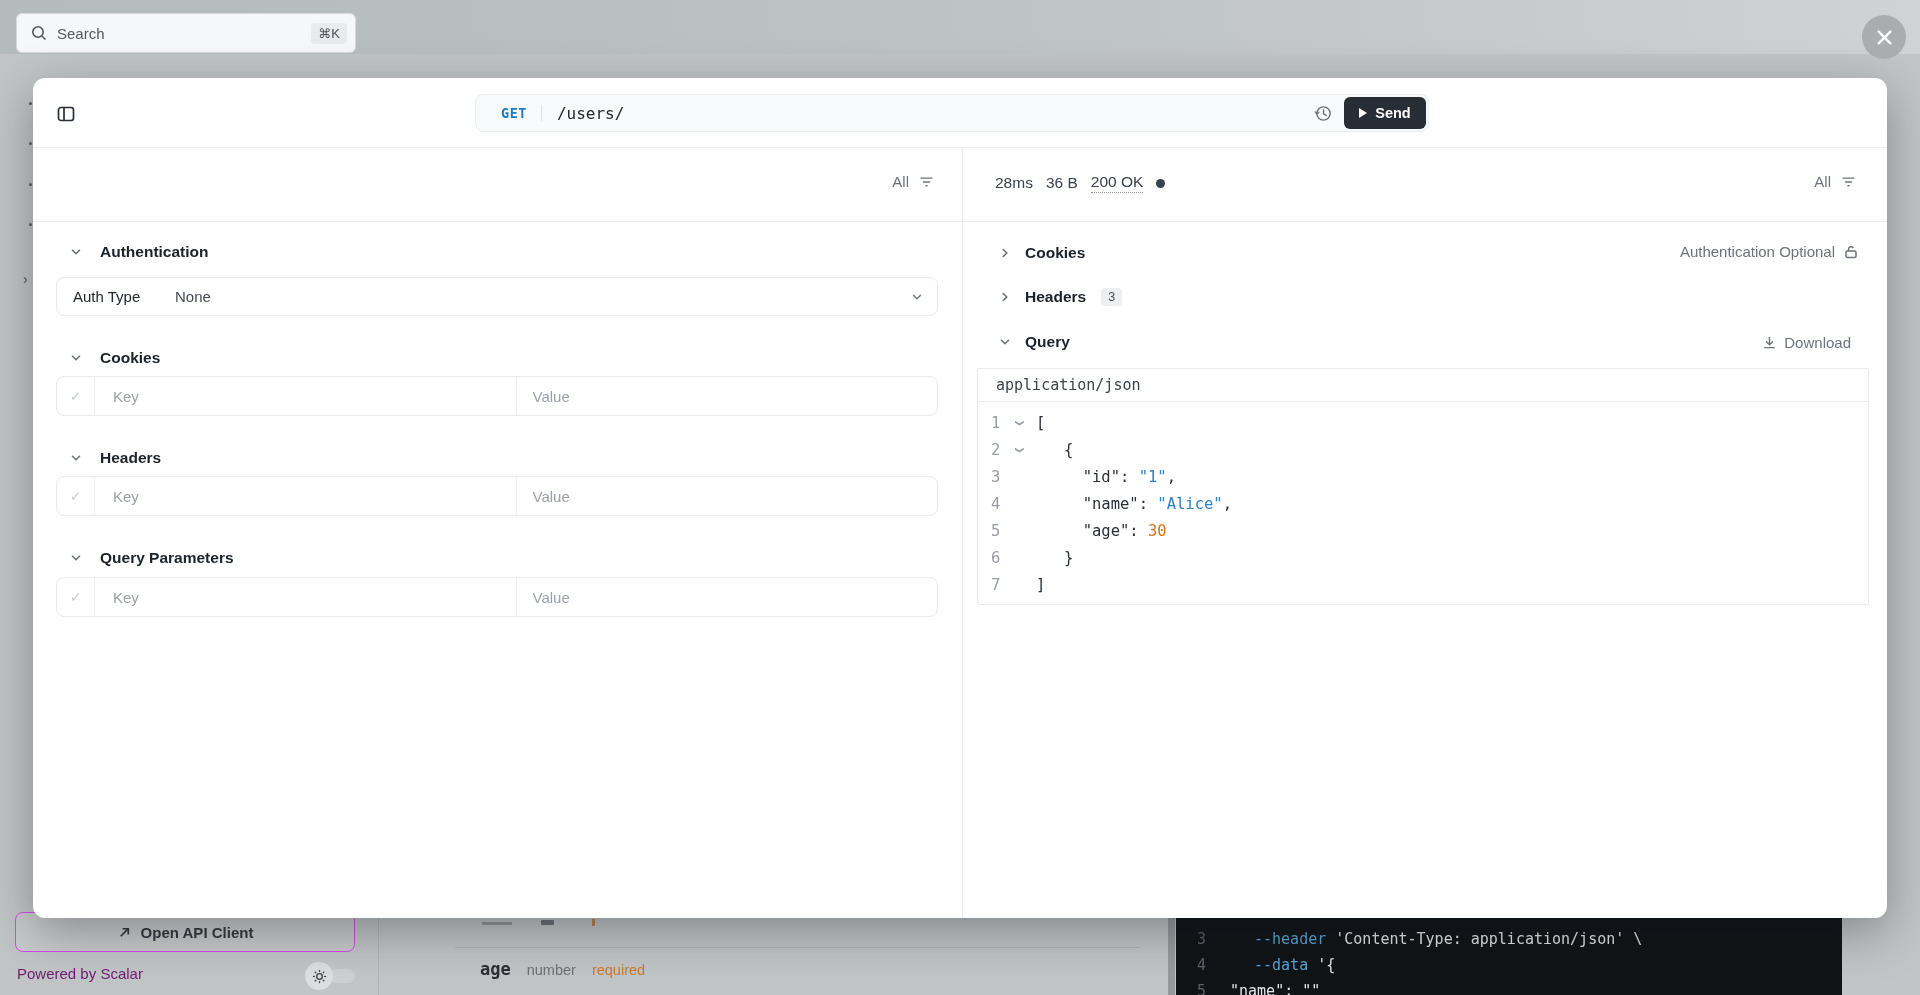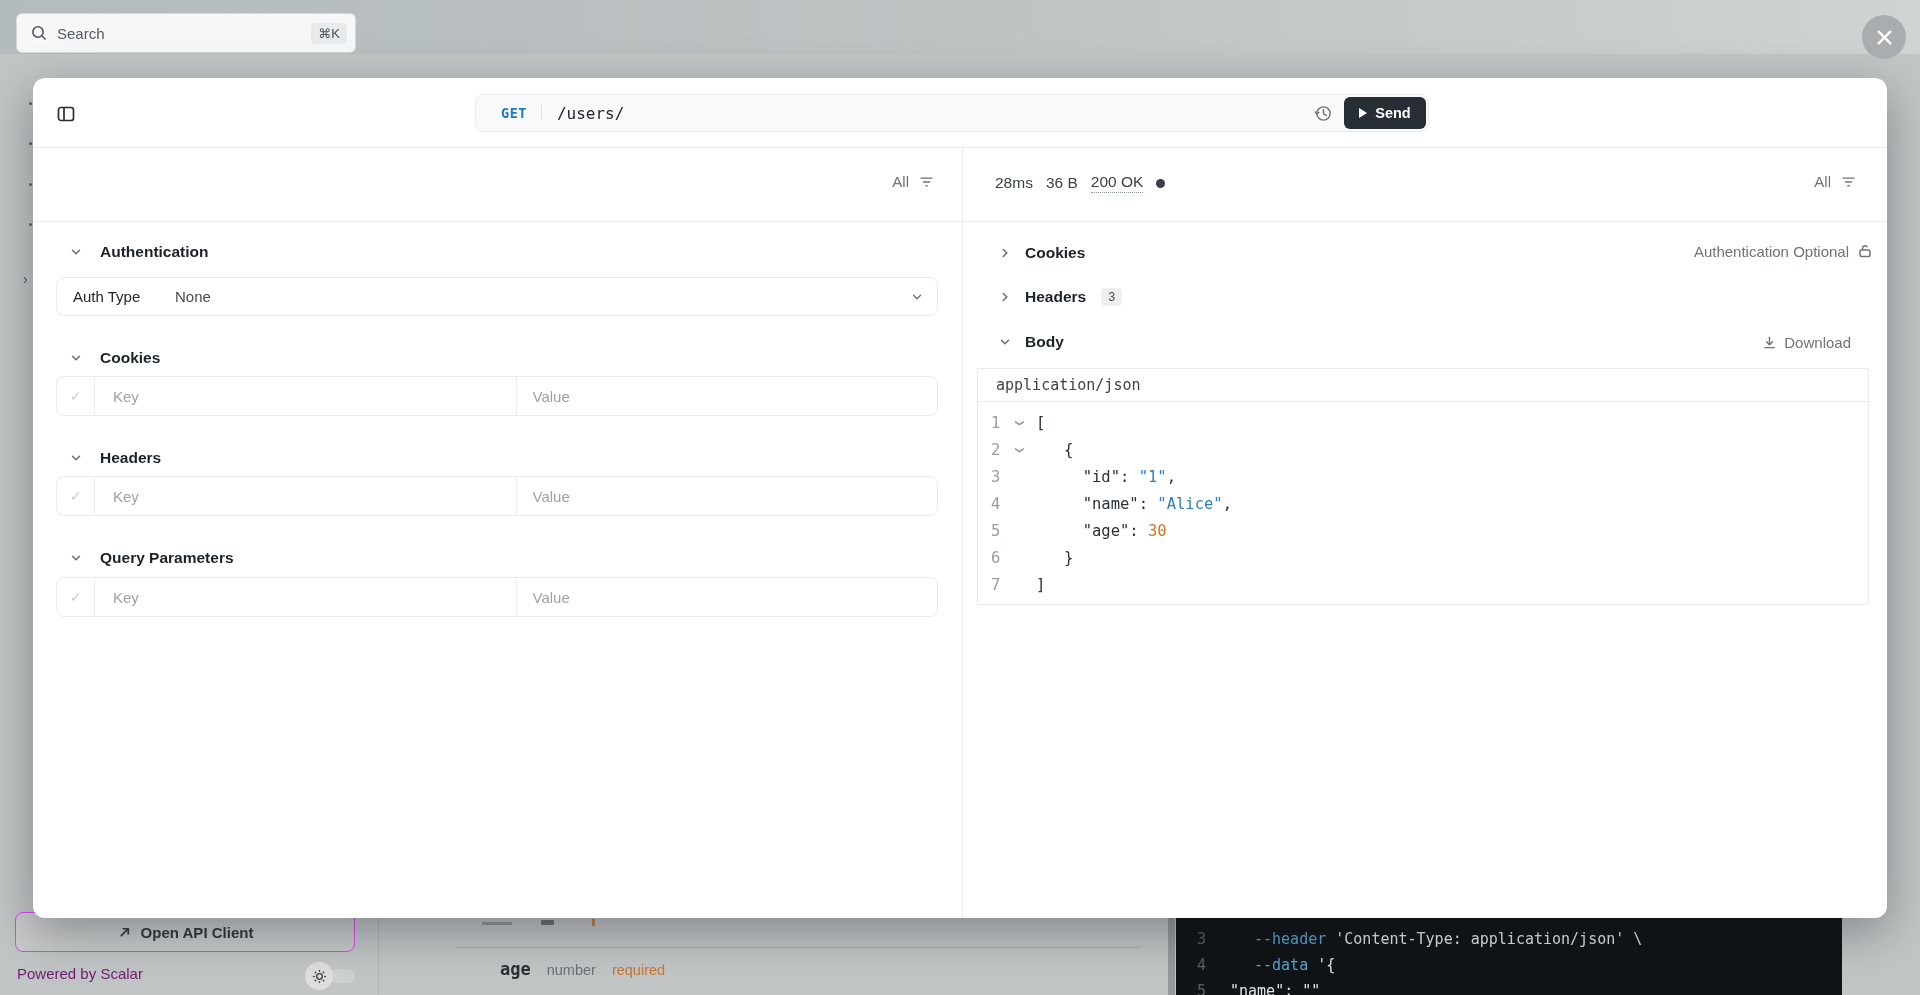"Authentication Optional" .auth-optional { align-items: flex-start -> center; right: 14px -> 28px }
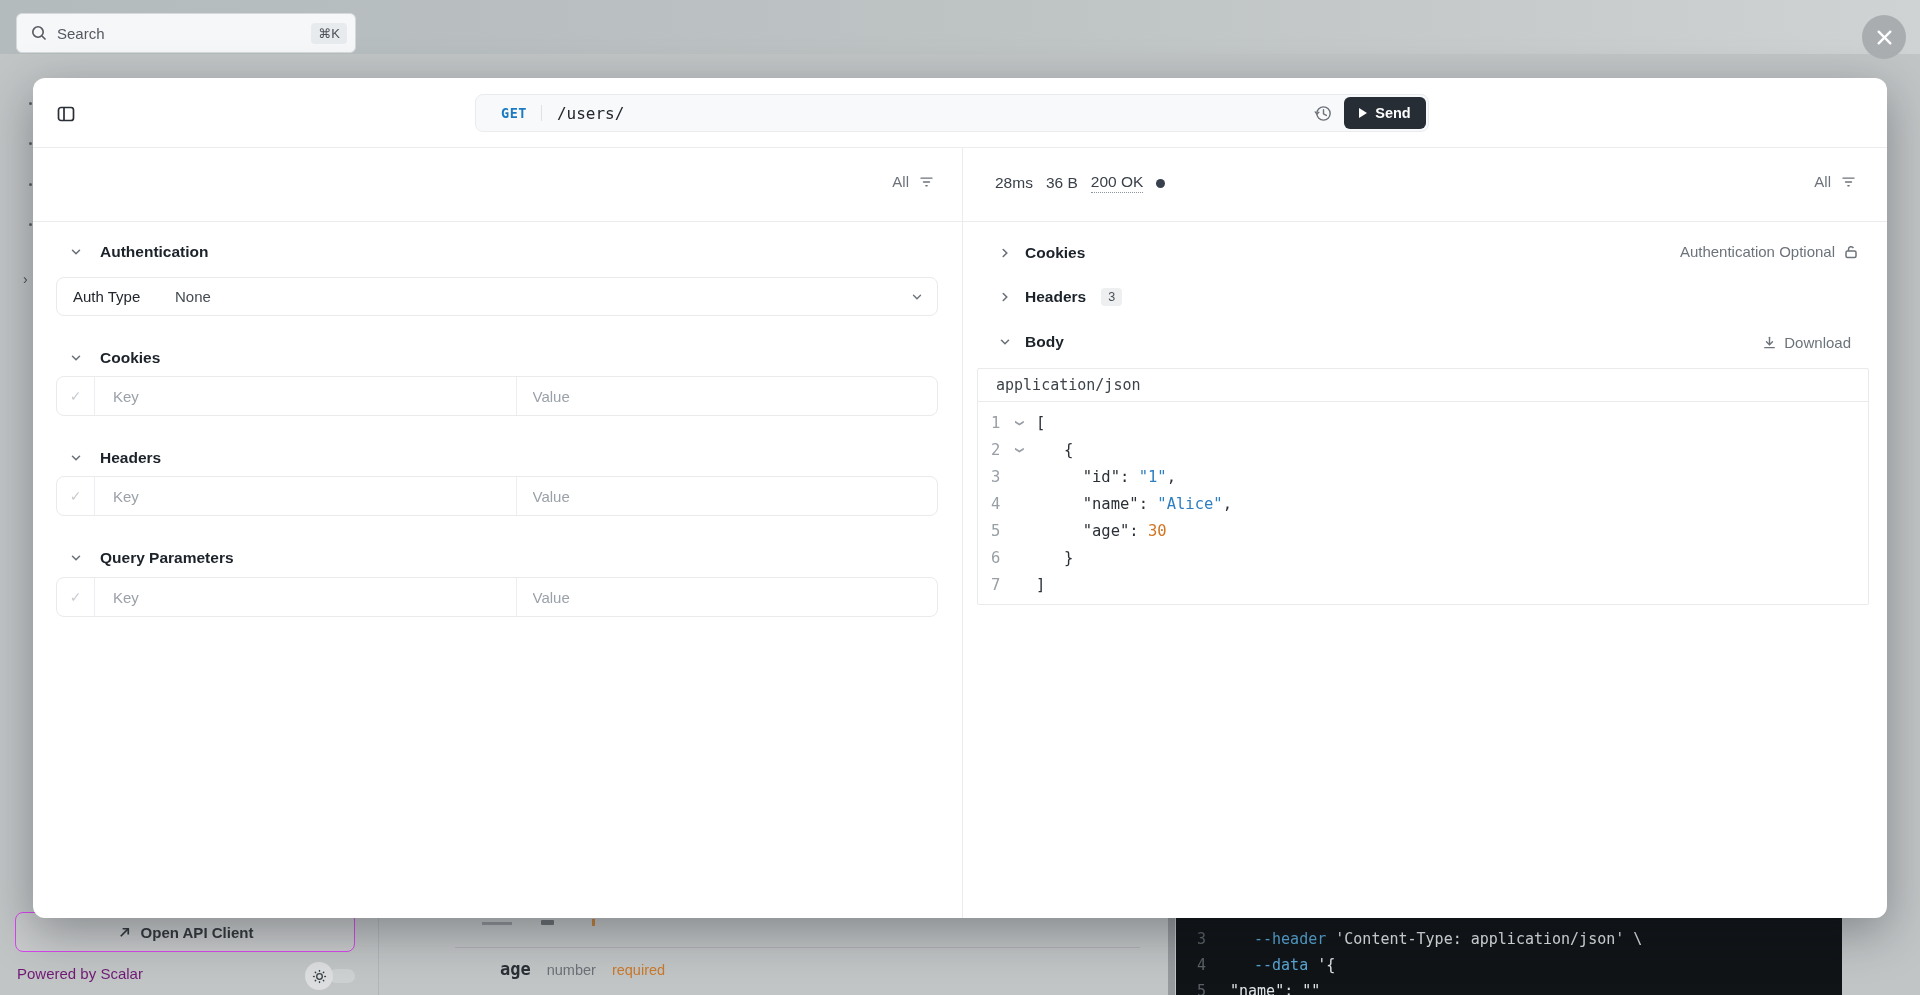"Body" span.sec-title { text: Body -> Query }
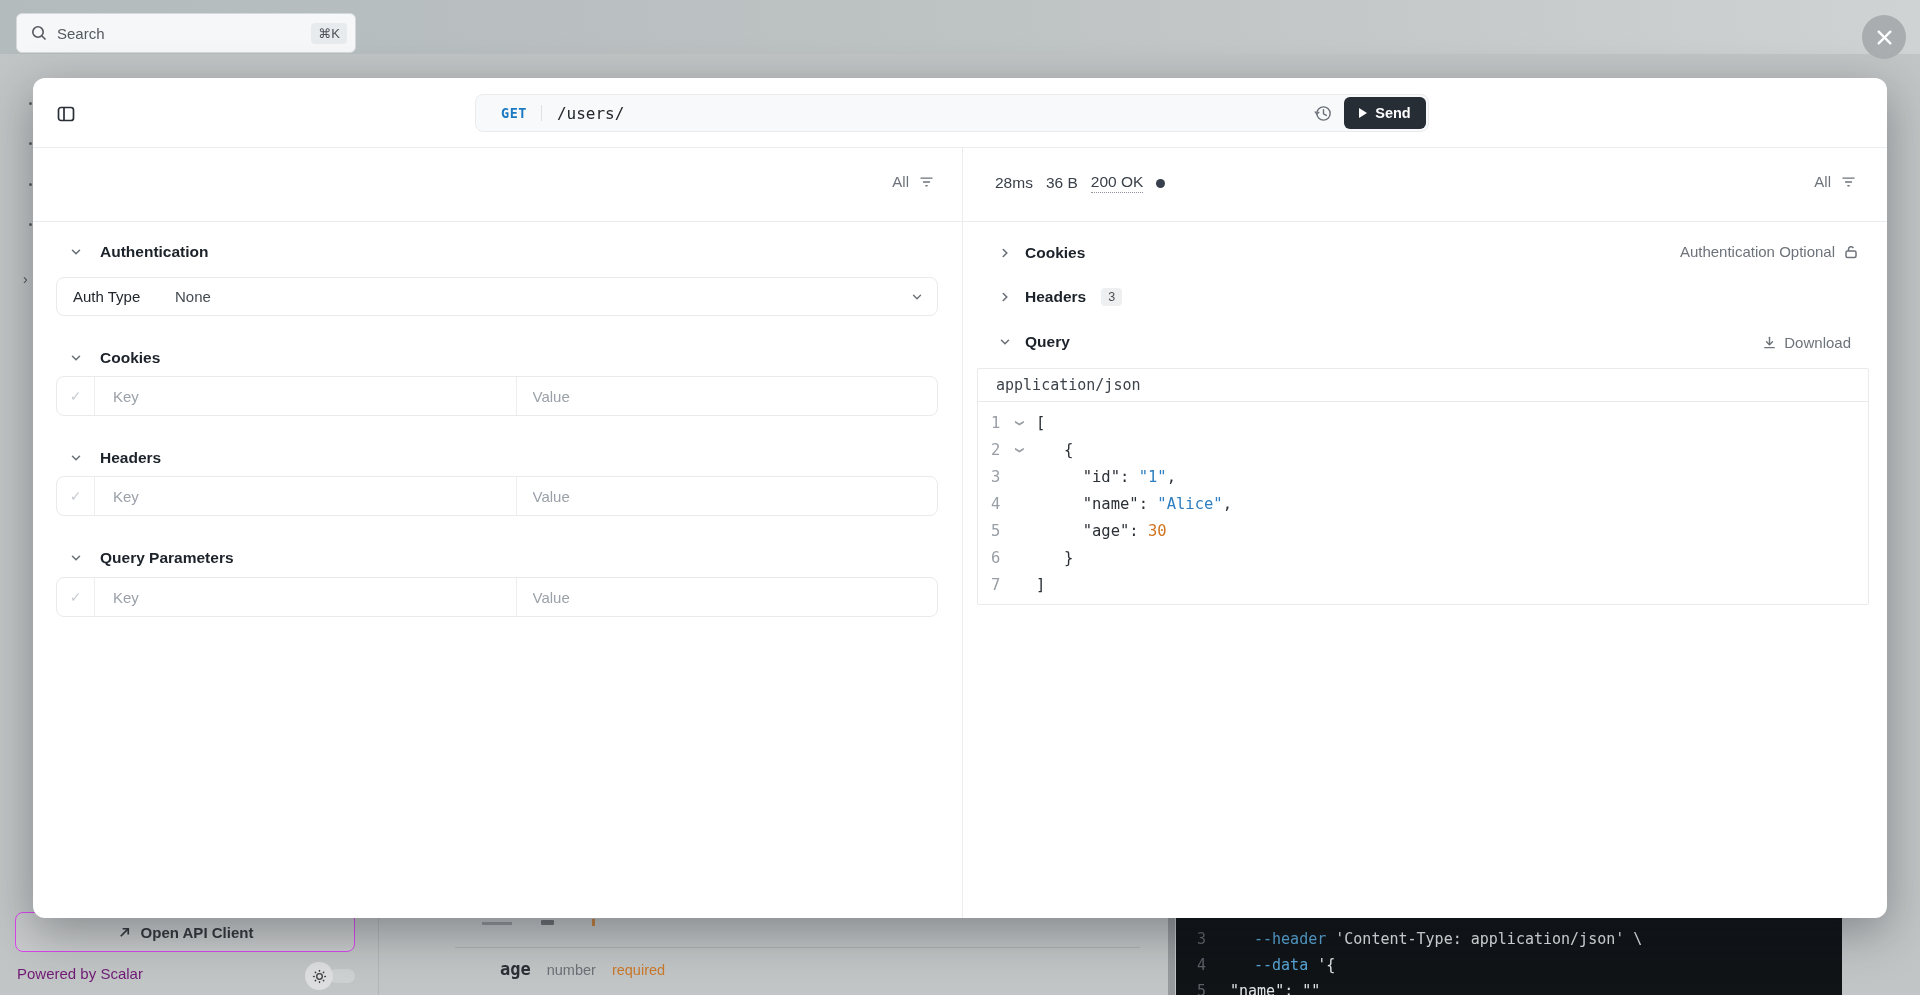"age" .param-row { left: 500px -> 480px }
